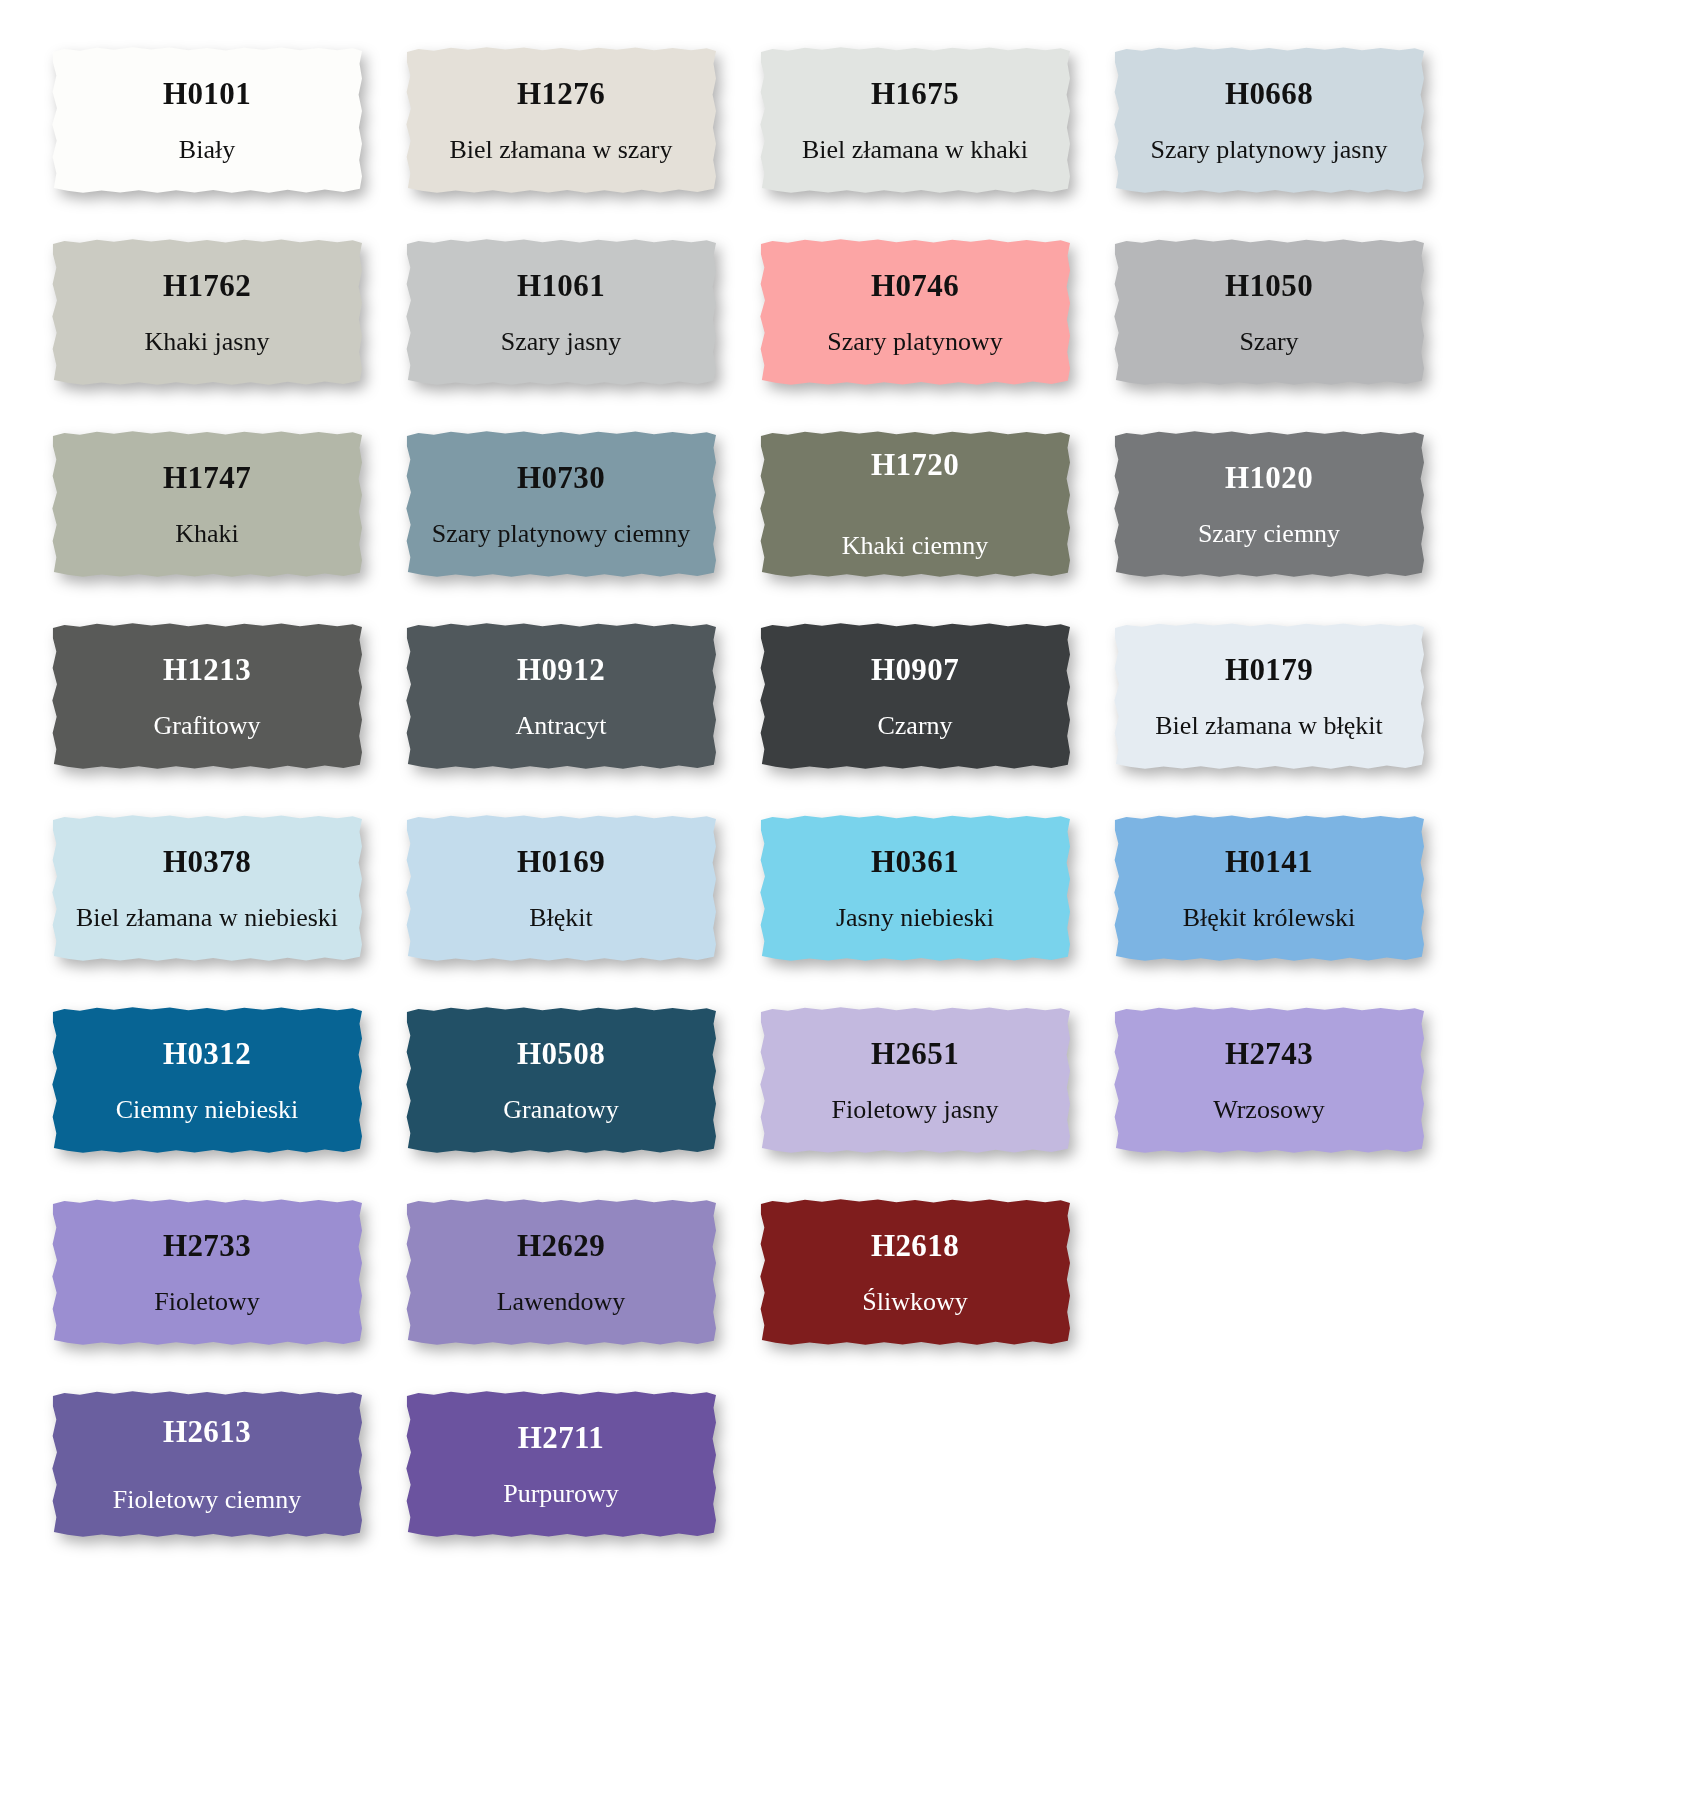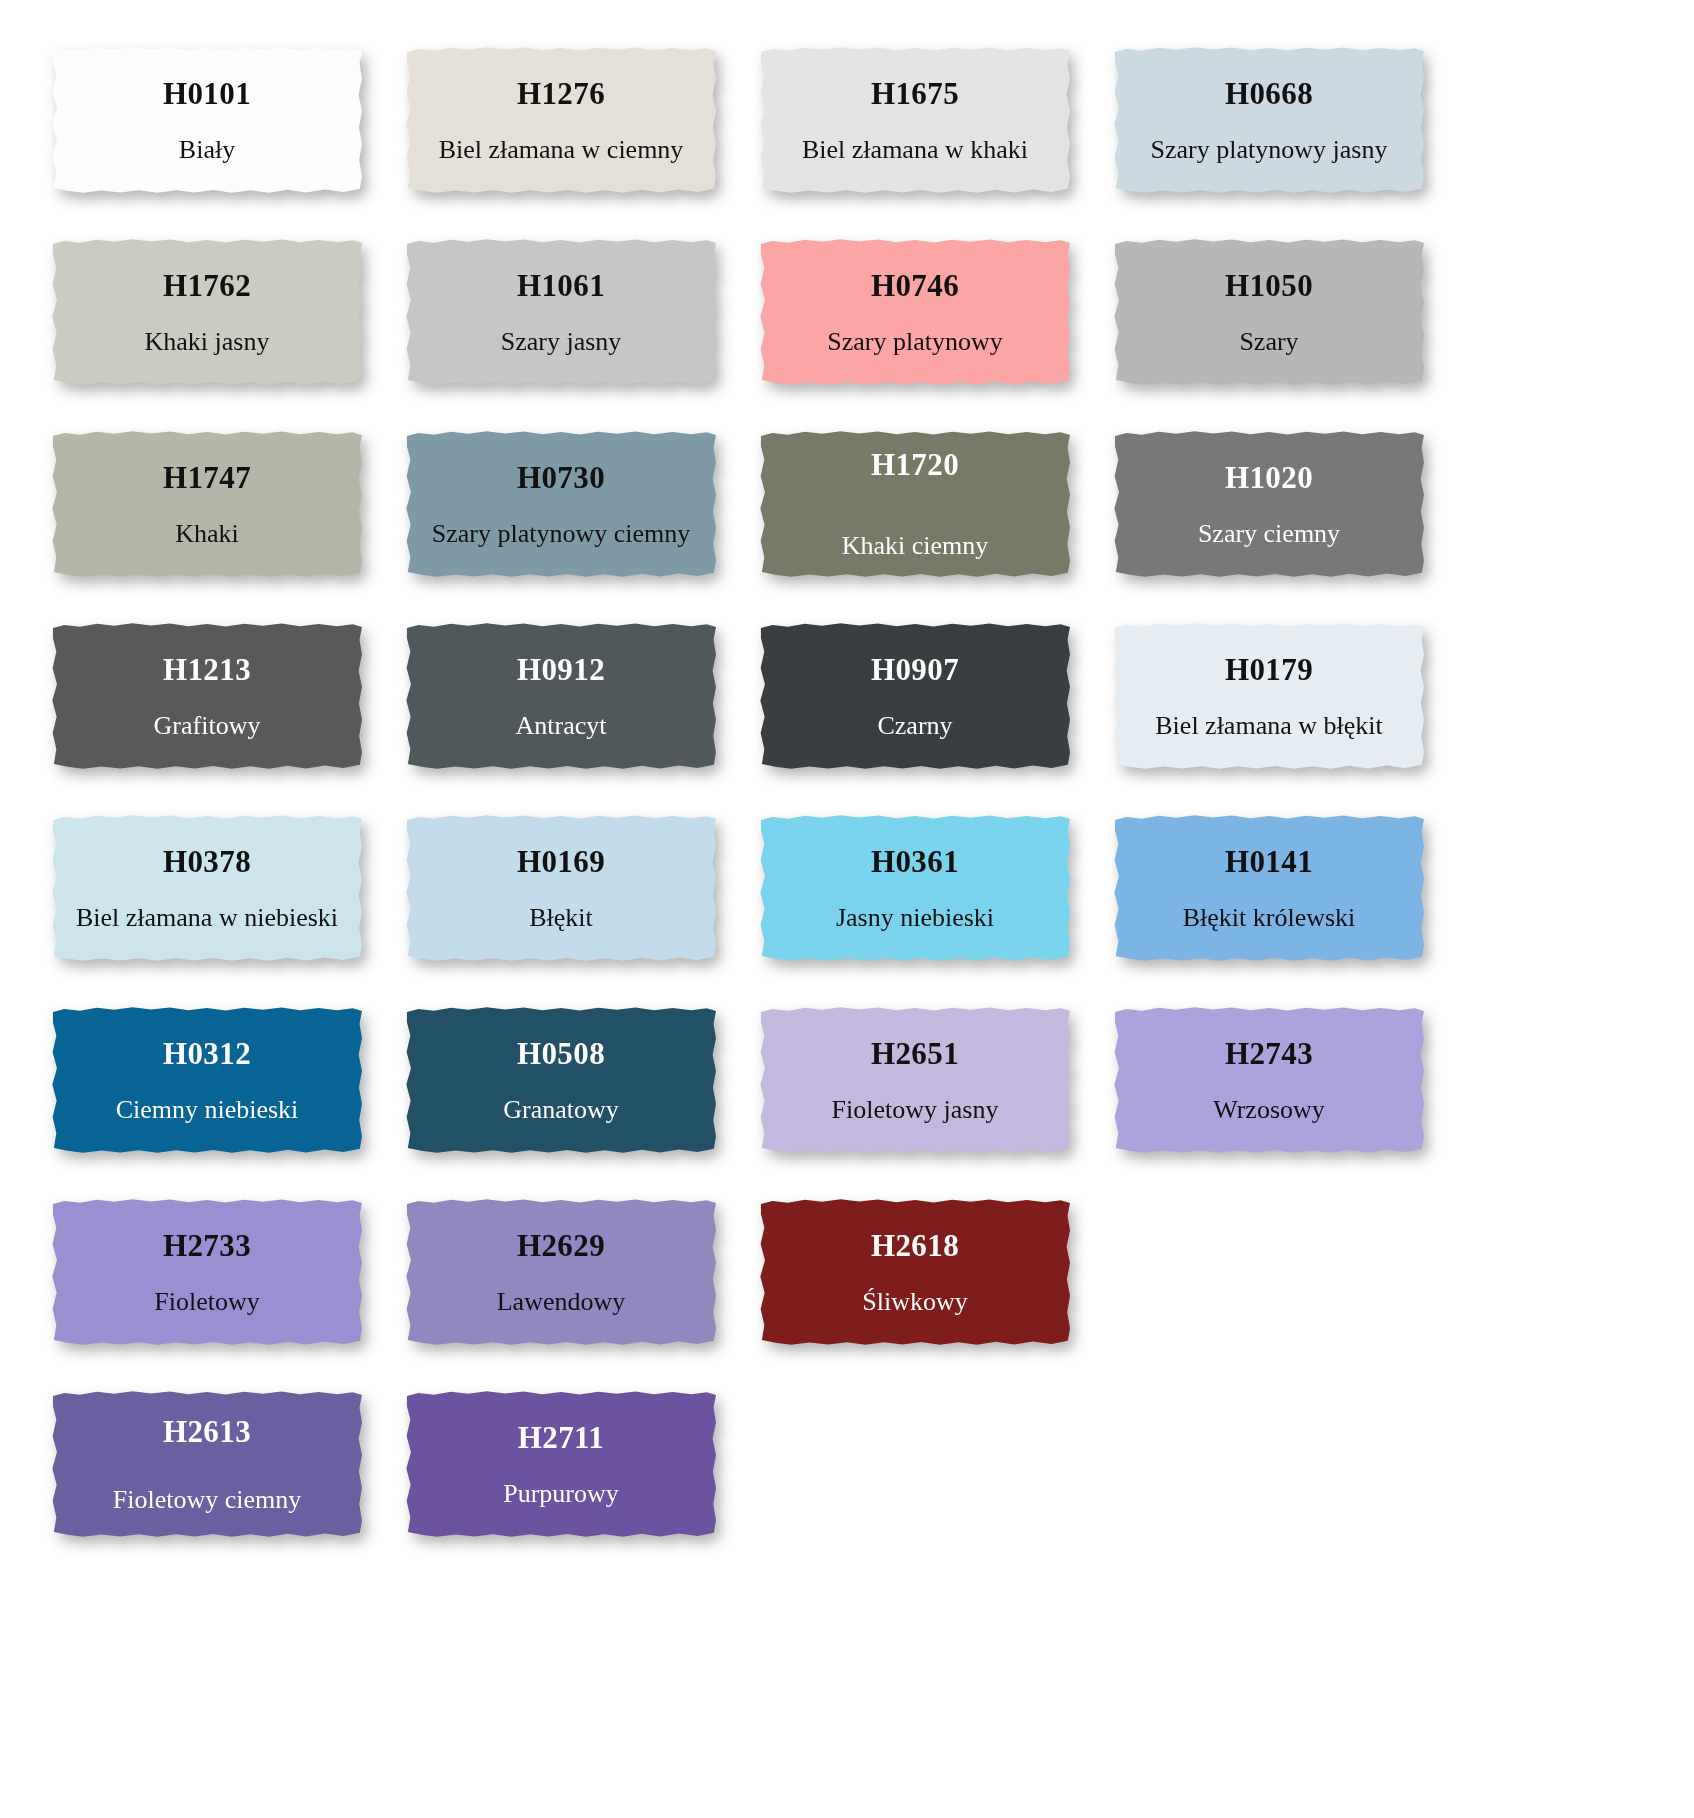"Biel złamana w ciemny" div.swatch-name { text: ciemny -> szary }
